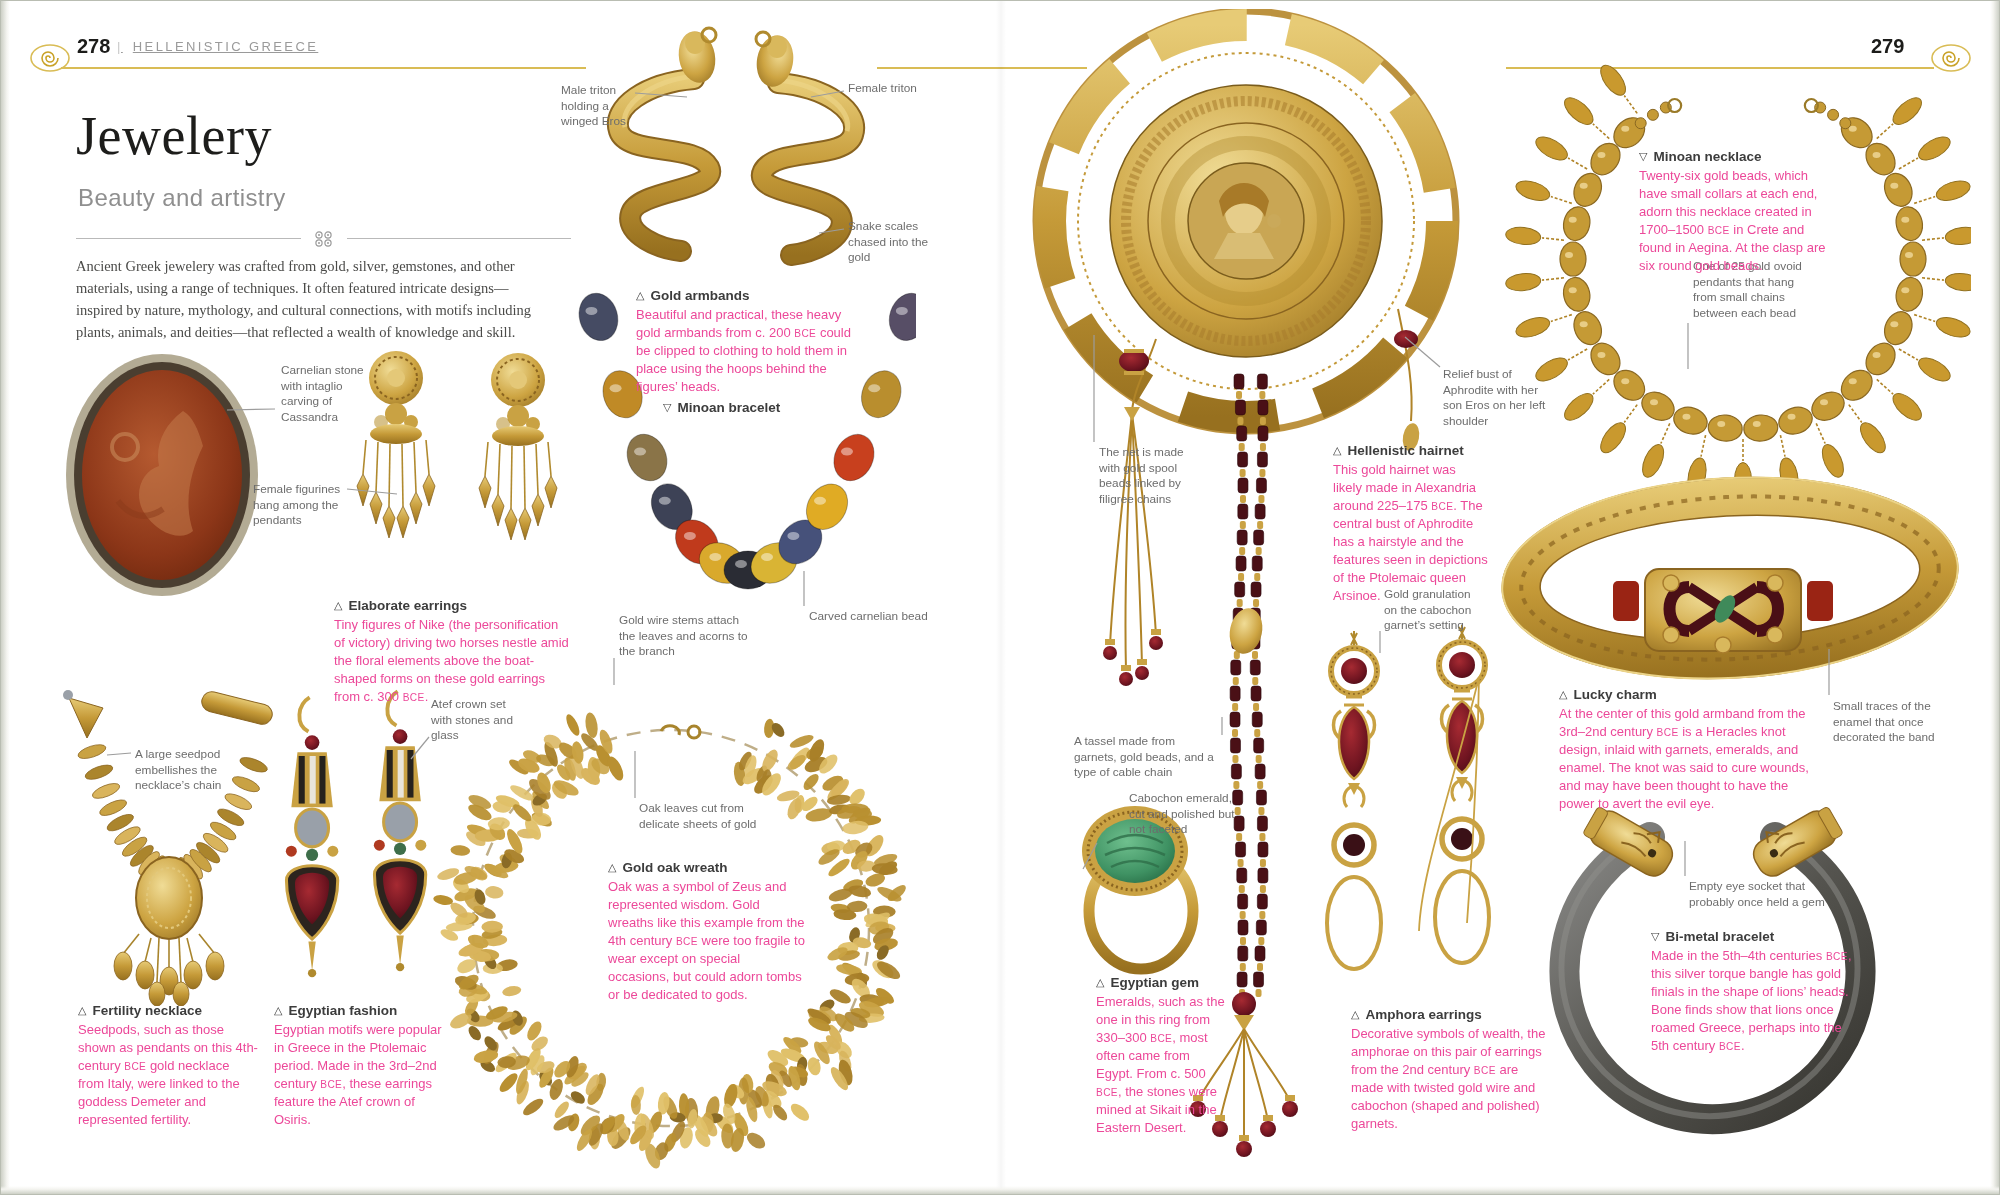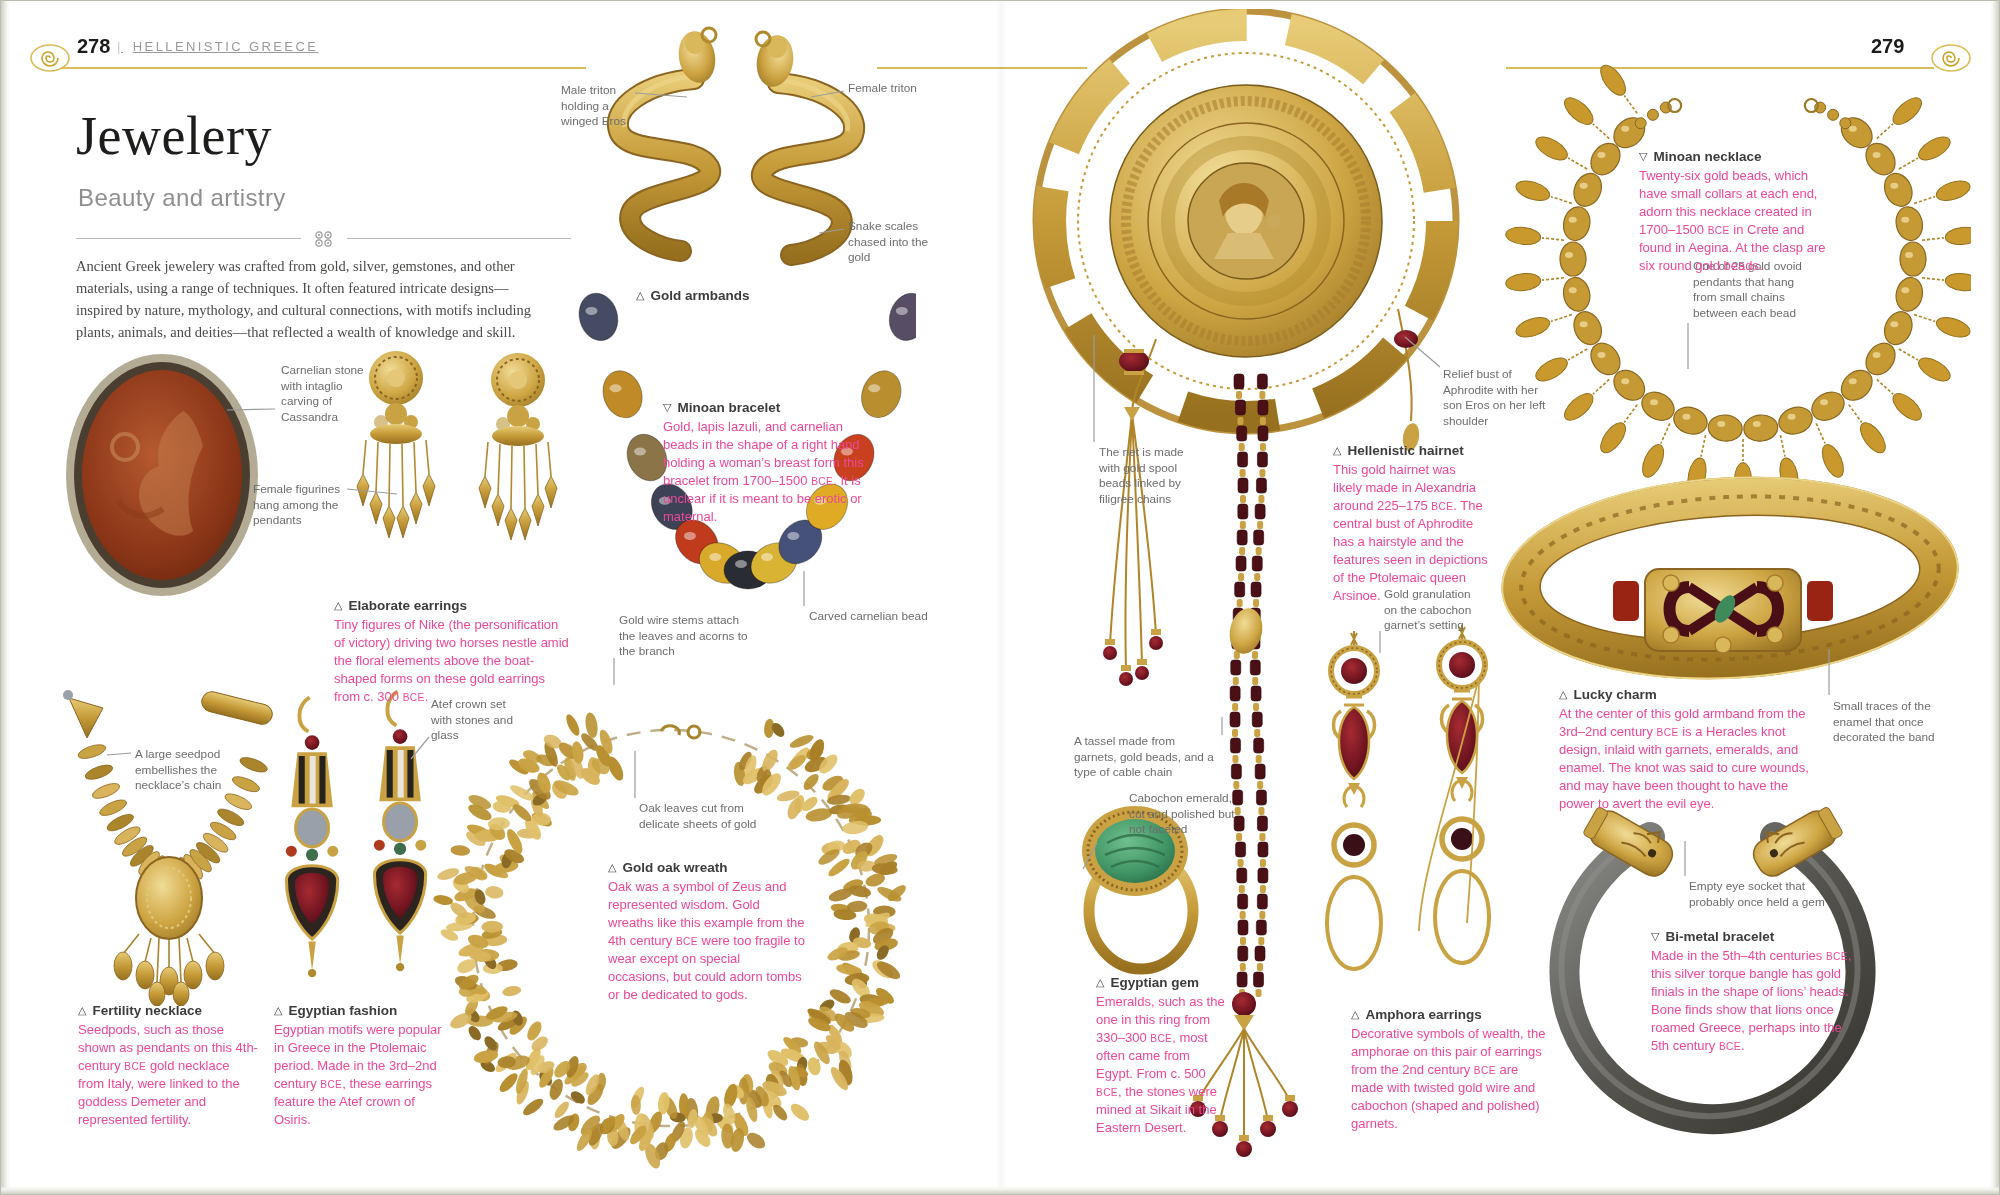"Beautiful and practical, these heavy" div.cap-body { html: none -> <div>Beautiful and practical, these heavy gold armbands from c. 200 <span>BCE</span> could be clipped to clothing to hold them in place using the hoops behind the figures’ heads.</div> }
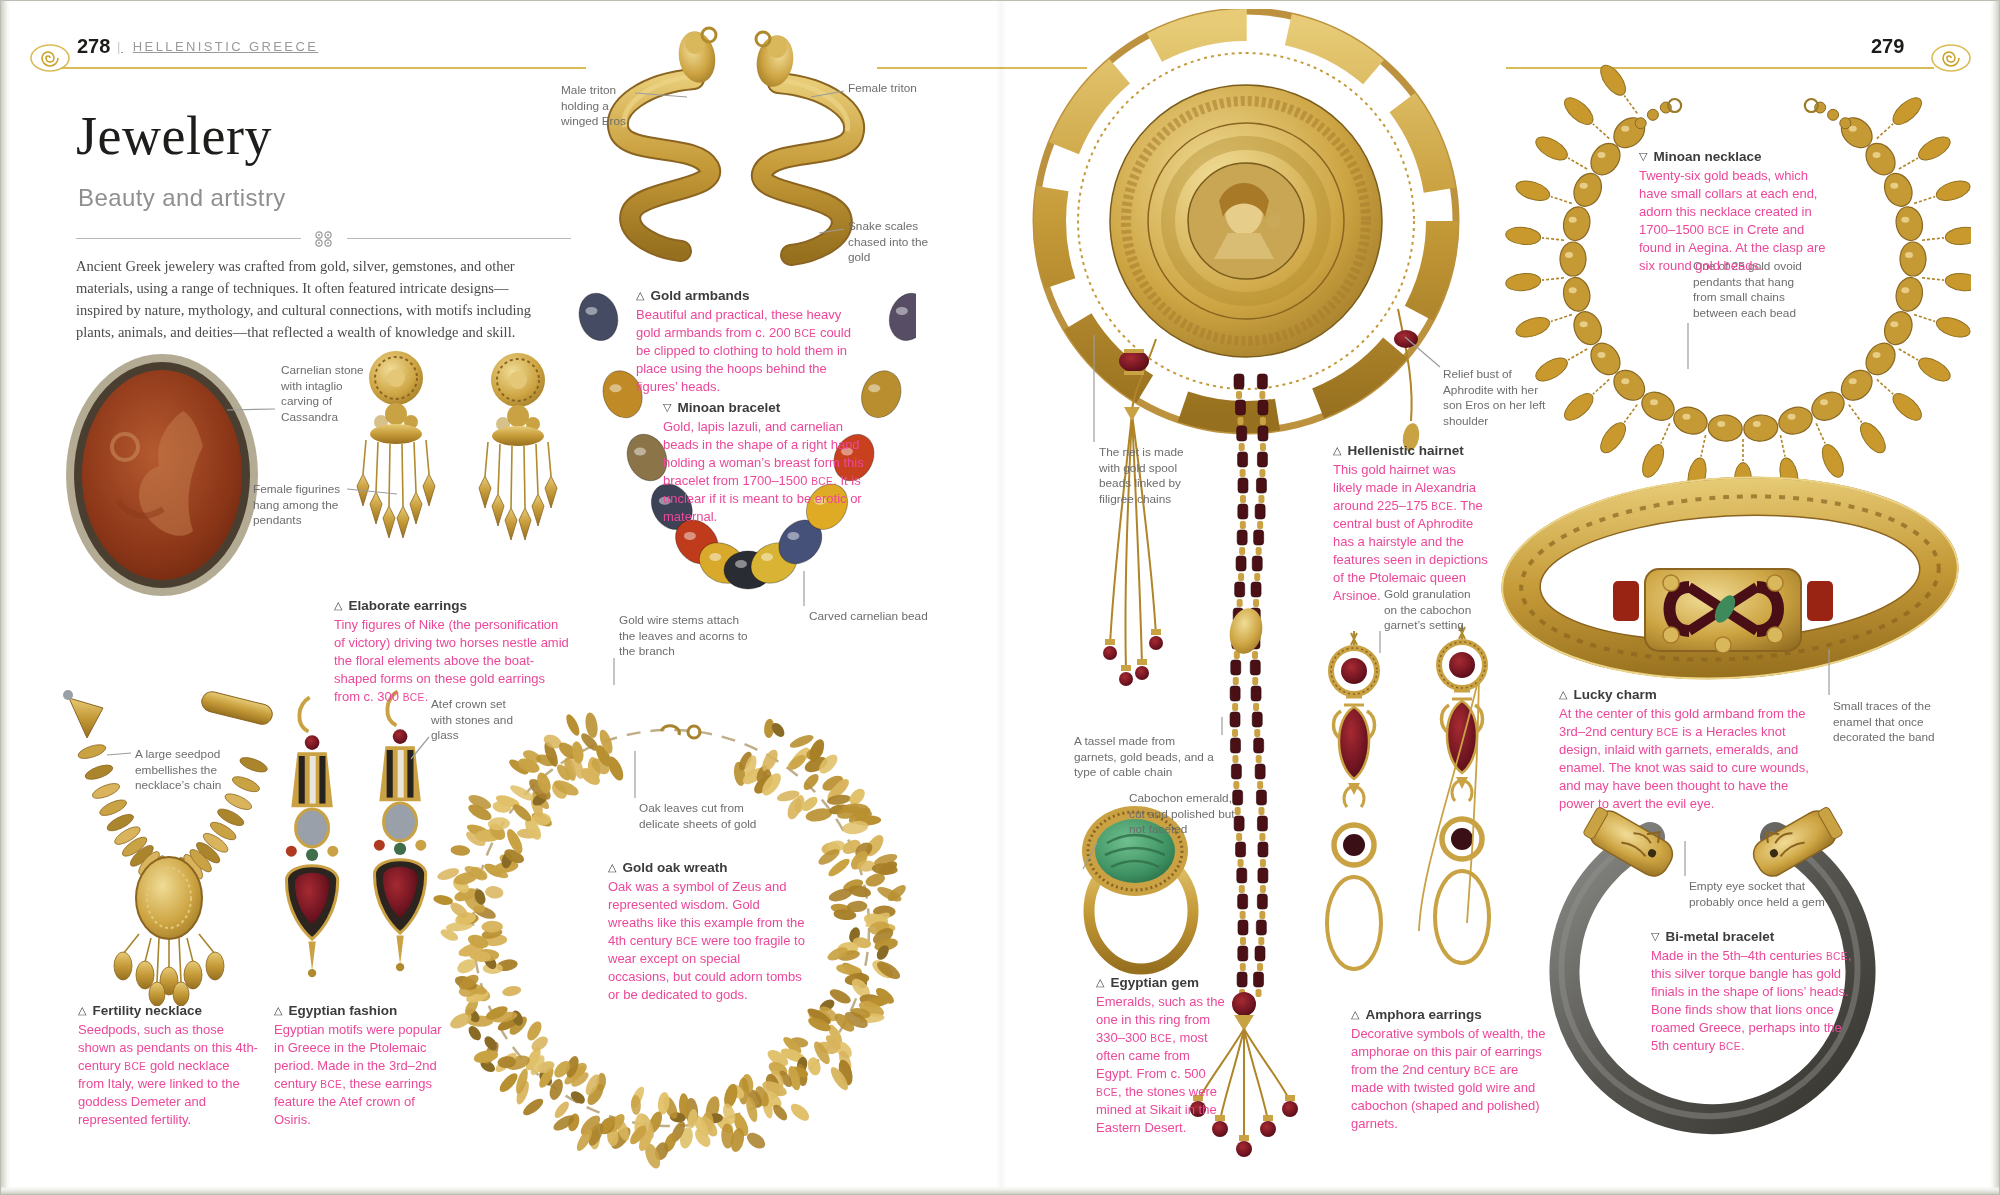"Gold, lapis lazuli, and carnelian" div.cap-body { html: <div>Gold, lapis lazuli, and carnelian beads in the shape of a right hand holding a woman’s breast form this bracelet from 1700–1500 <span>BCE</span>. It is unclear if it is meant to be erotic or maternal.</div> -> none }
